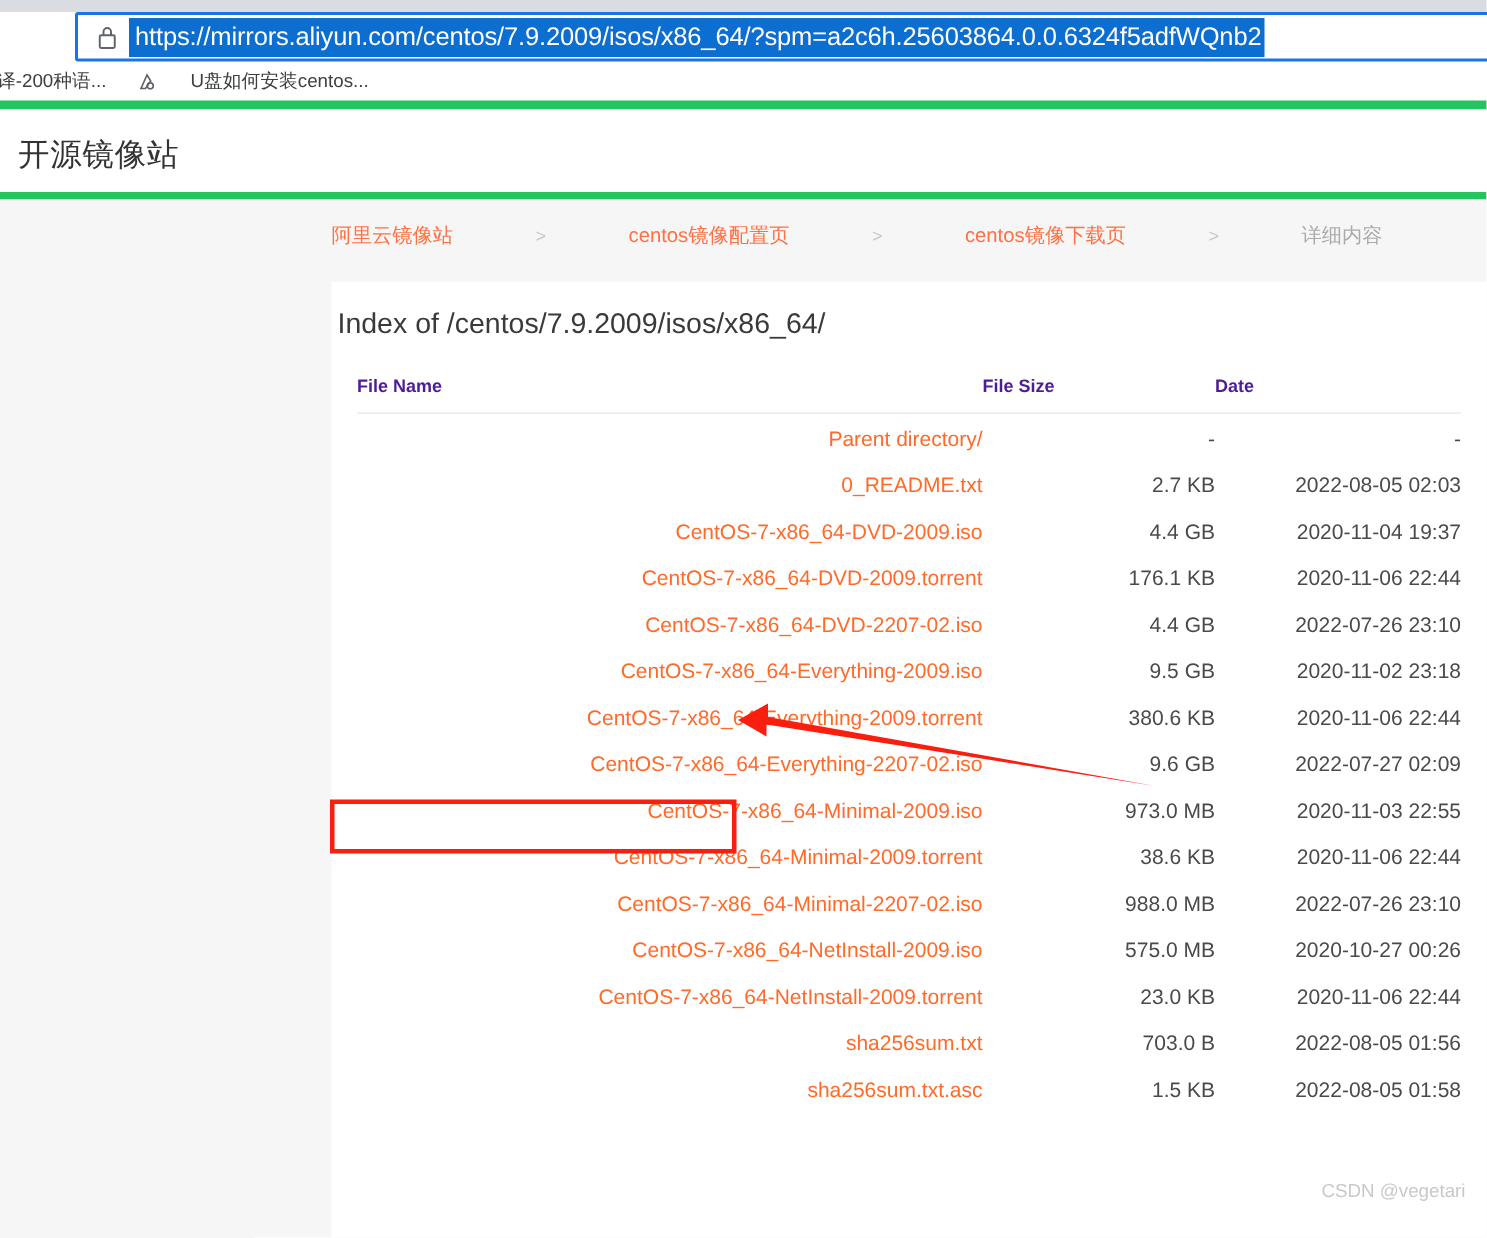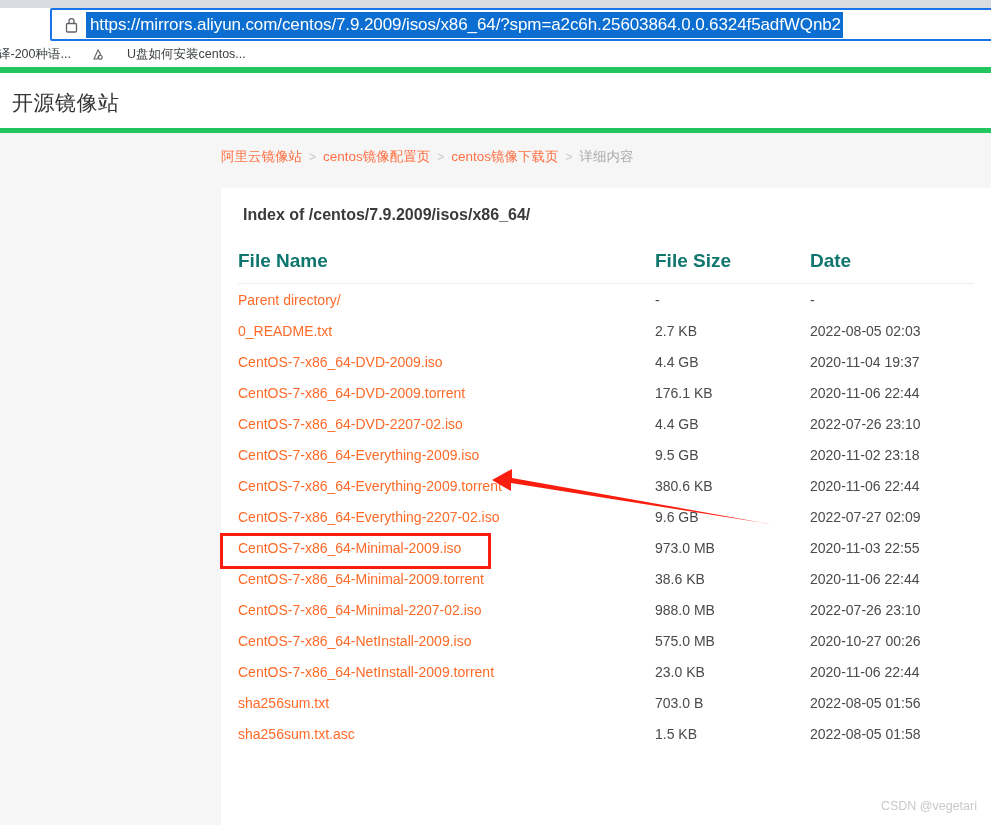"阿里云镜像站" .breadcrumb { gap: none -> 48px }
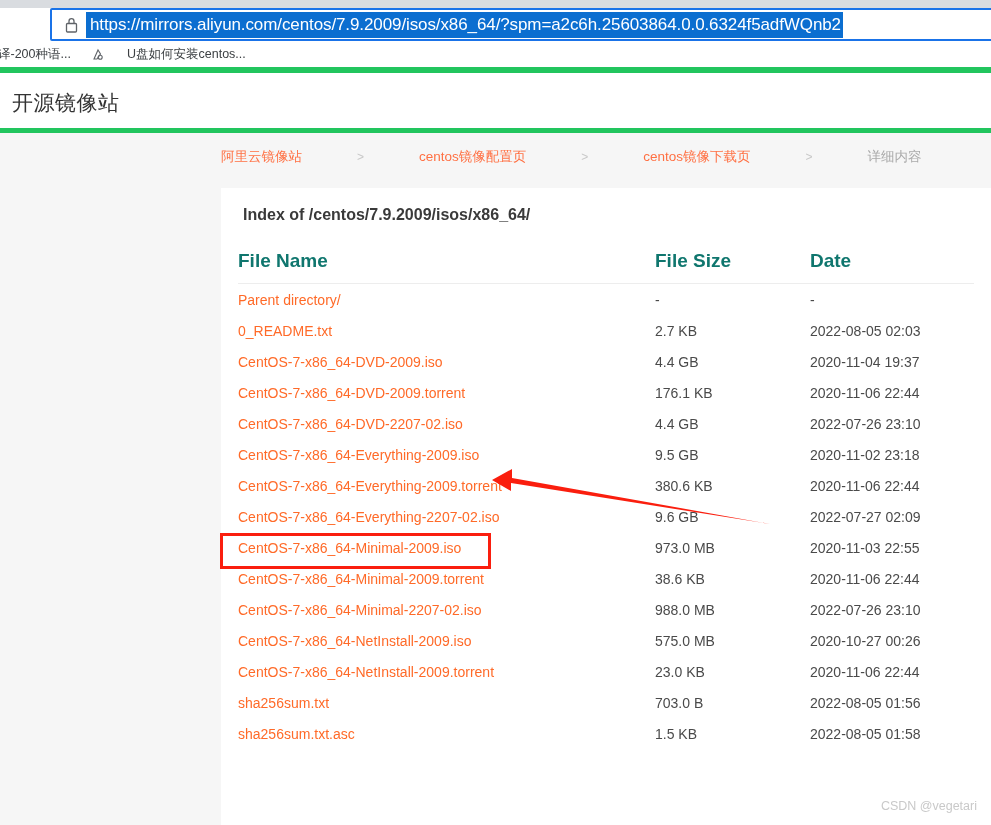"Index of /centos/7.9.2009/isos/x86_64/" .index-title { font-size: 16px -> 19px; font-weight: 700 -> 400; left: 22px -> 4px }
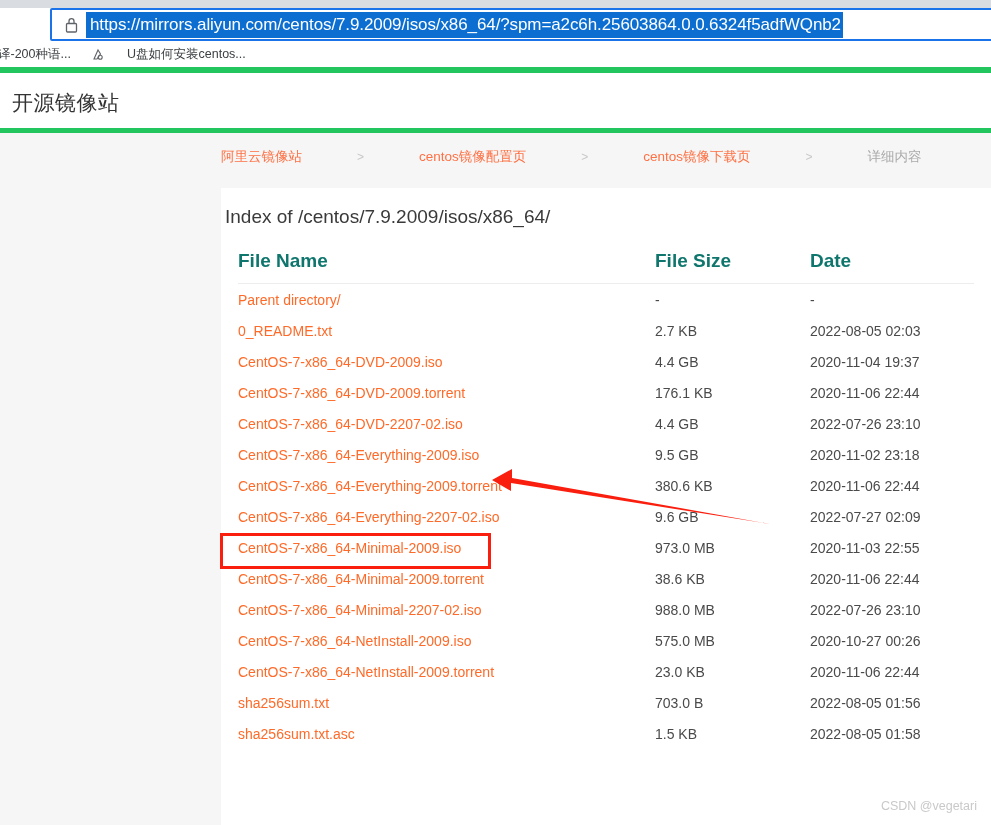"File Name" .file-table th { color: #0f766e -> #4c1d95; font-size: 19px -> 12px }
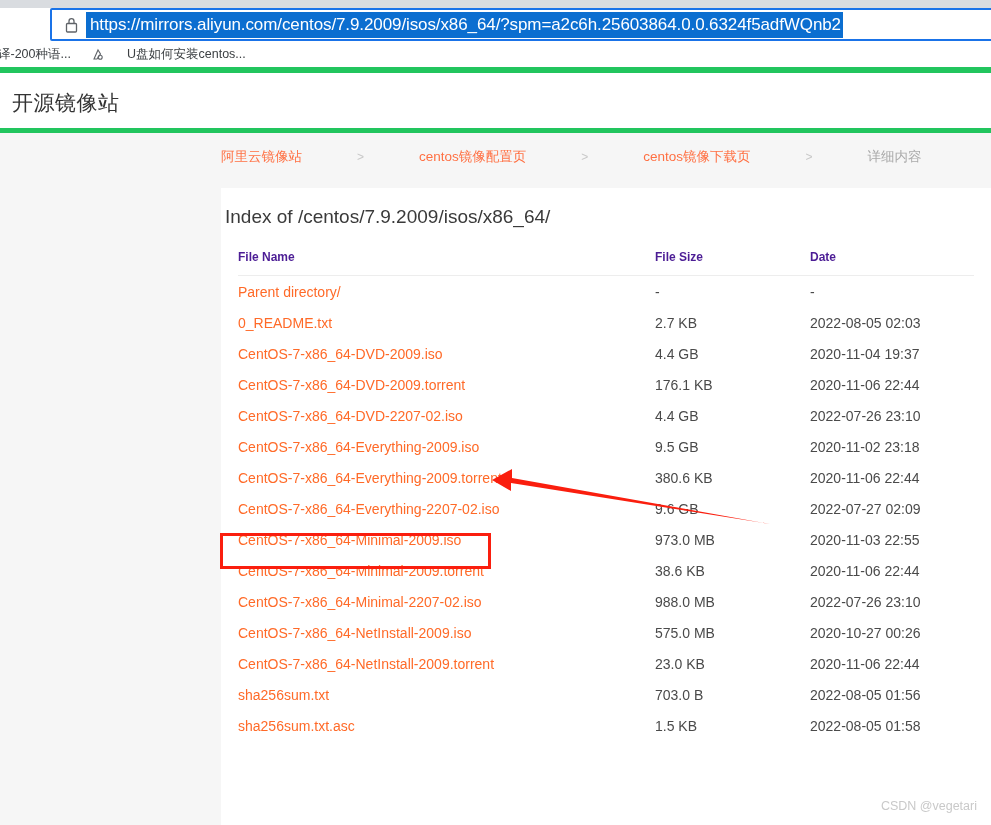"Parent directory/" .file-table td { text-align: none -> right }
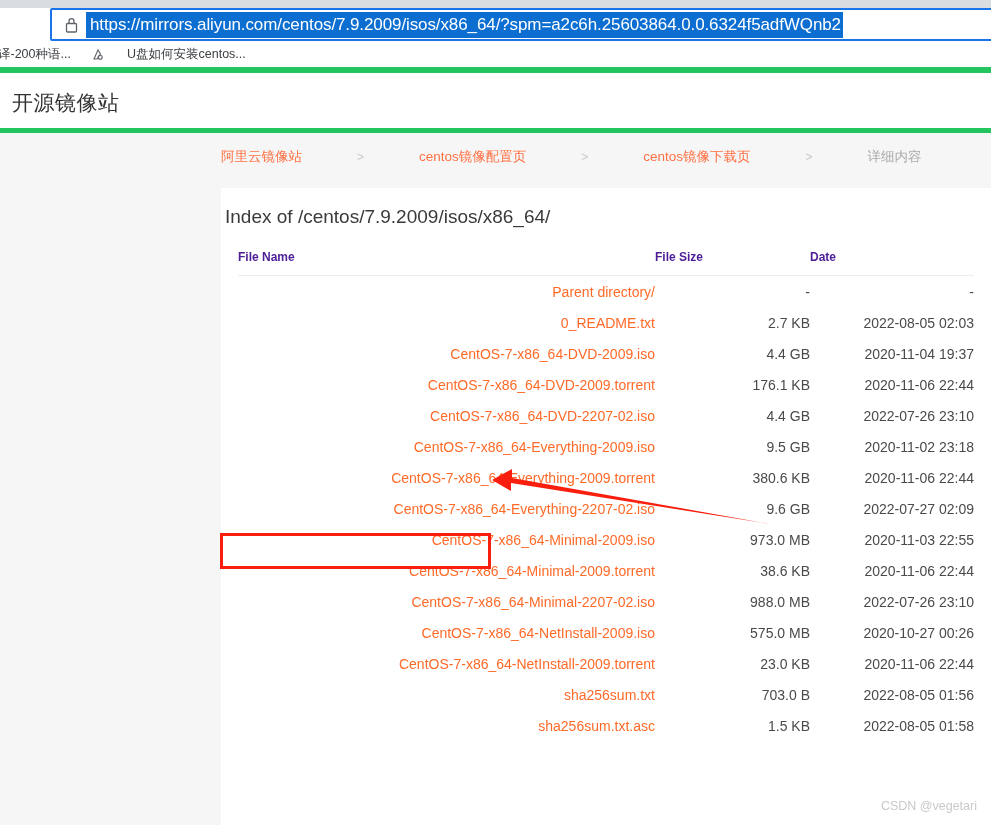"CSDN @vegetari" .watermark { bottom: 12px -> 24px }
